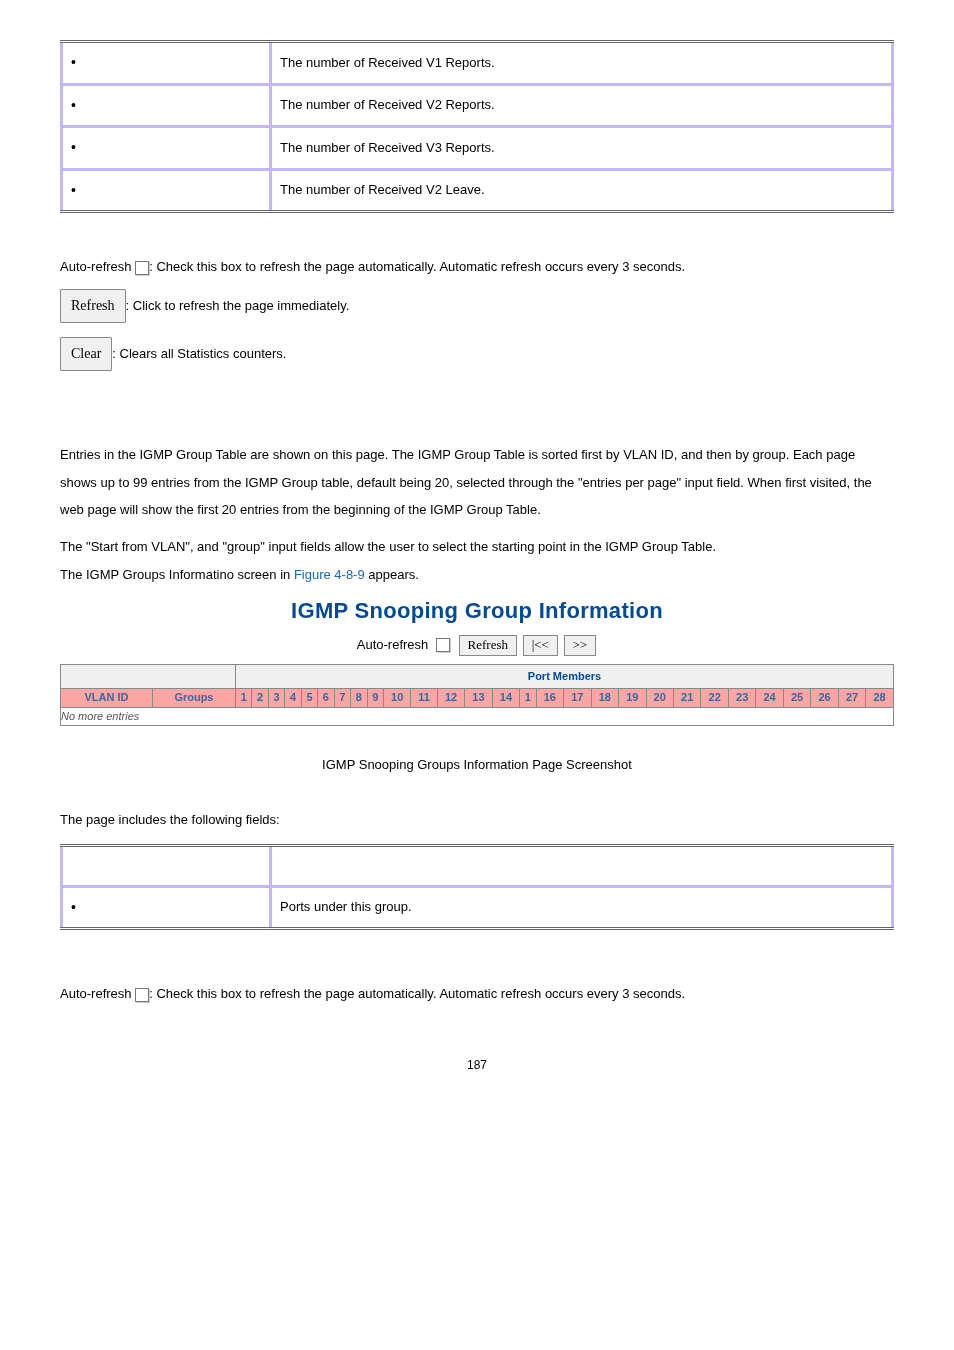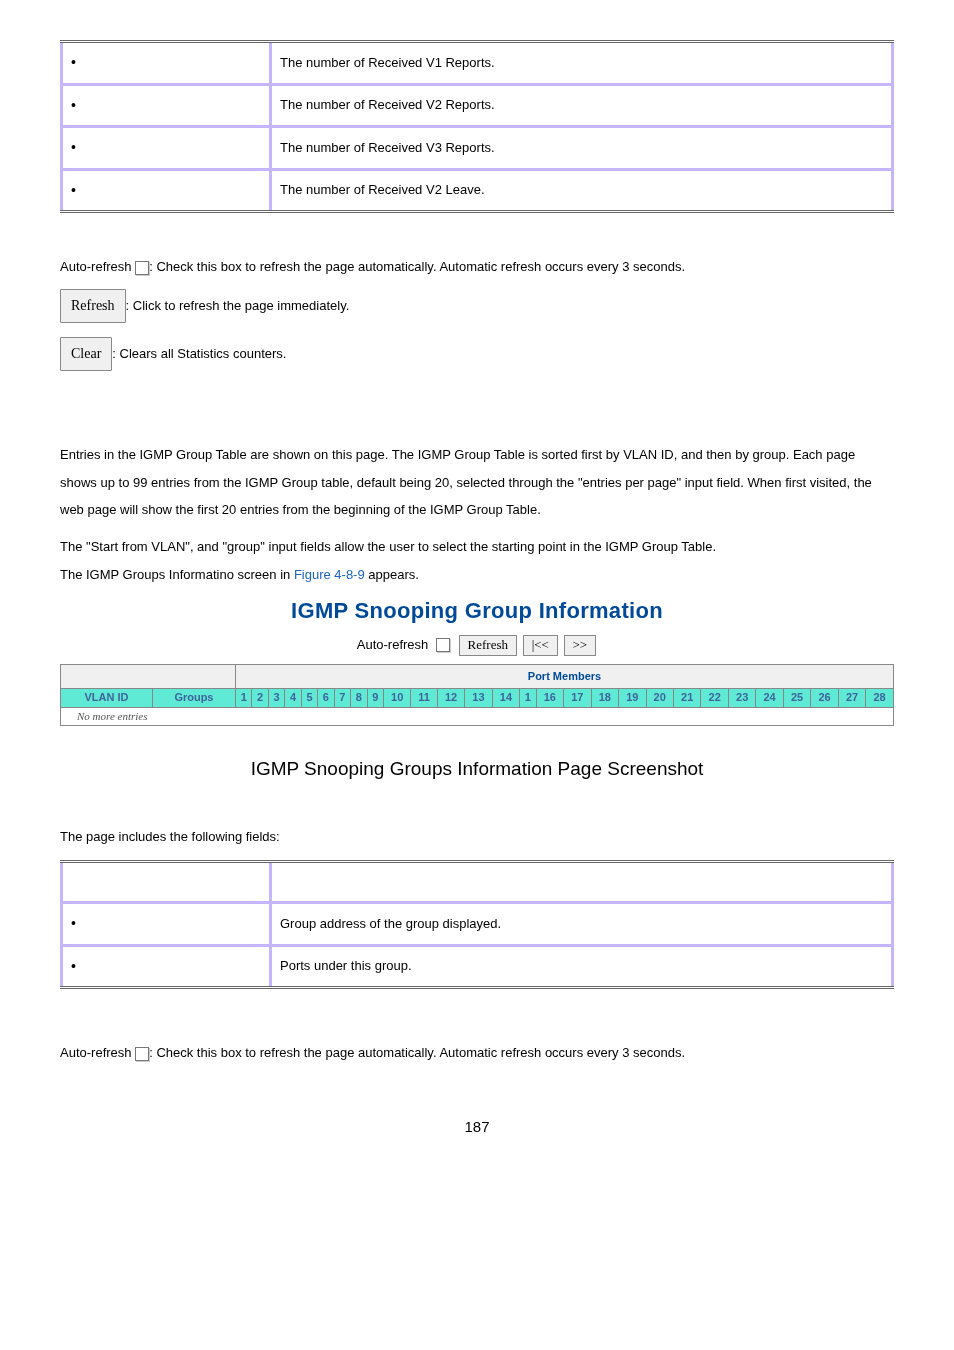"VLAN ID" .pm-table .hdr-row2 th { background: #5eead4 -> #fca5a5 }
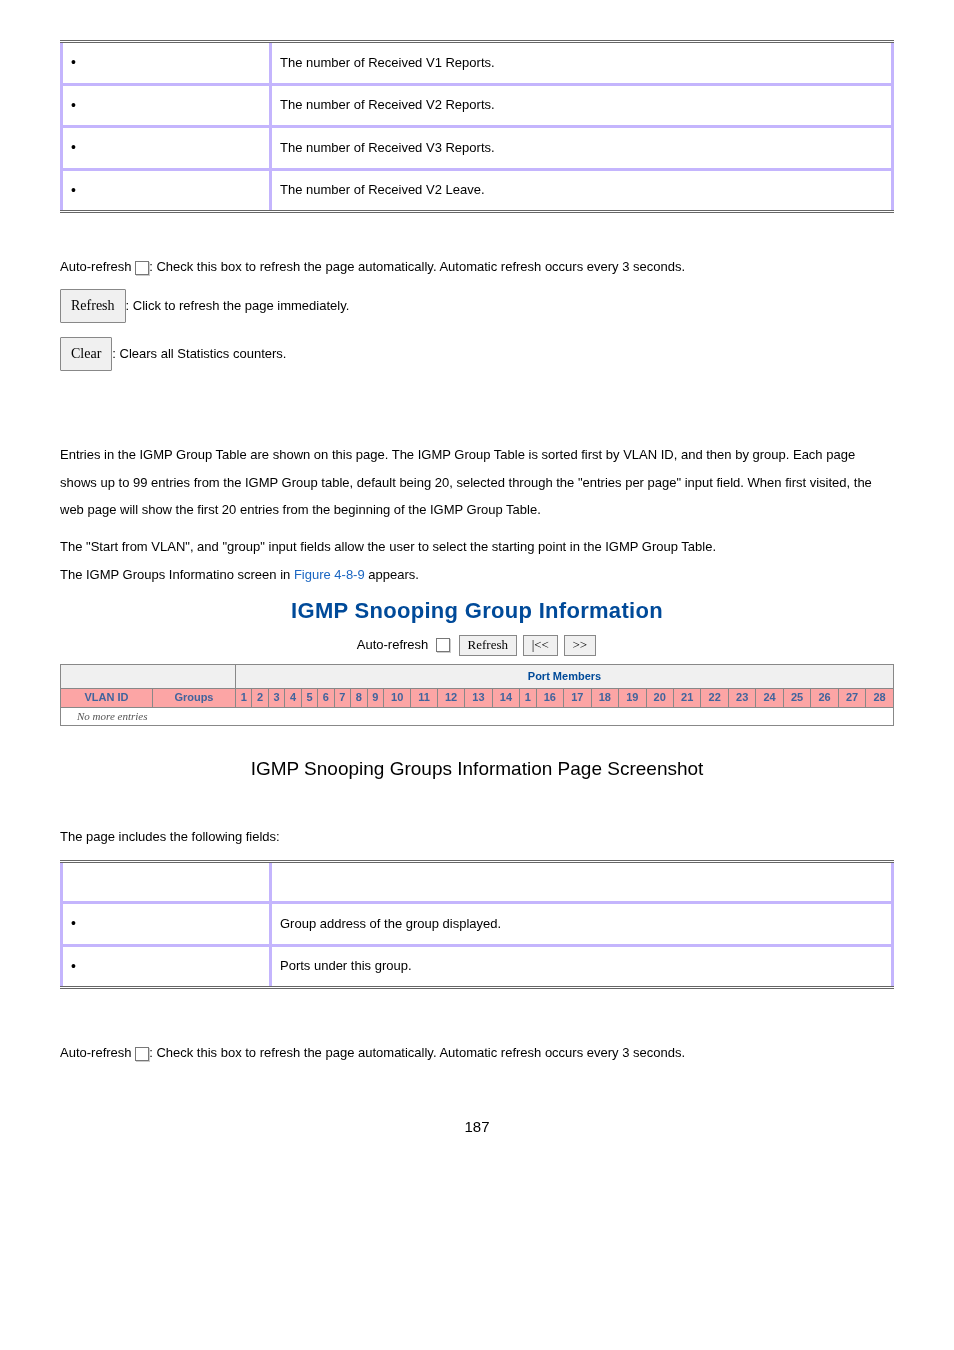"No more entries" .pm-table .no-entries td { font-family: Liberation Serif, serif -> none; padding: 1px 16px -> 1px 0 }
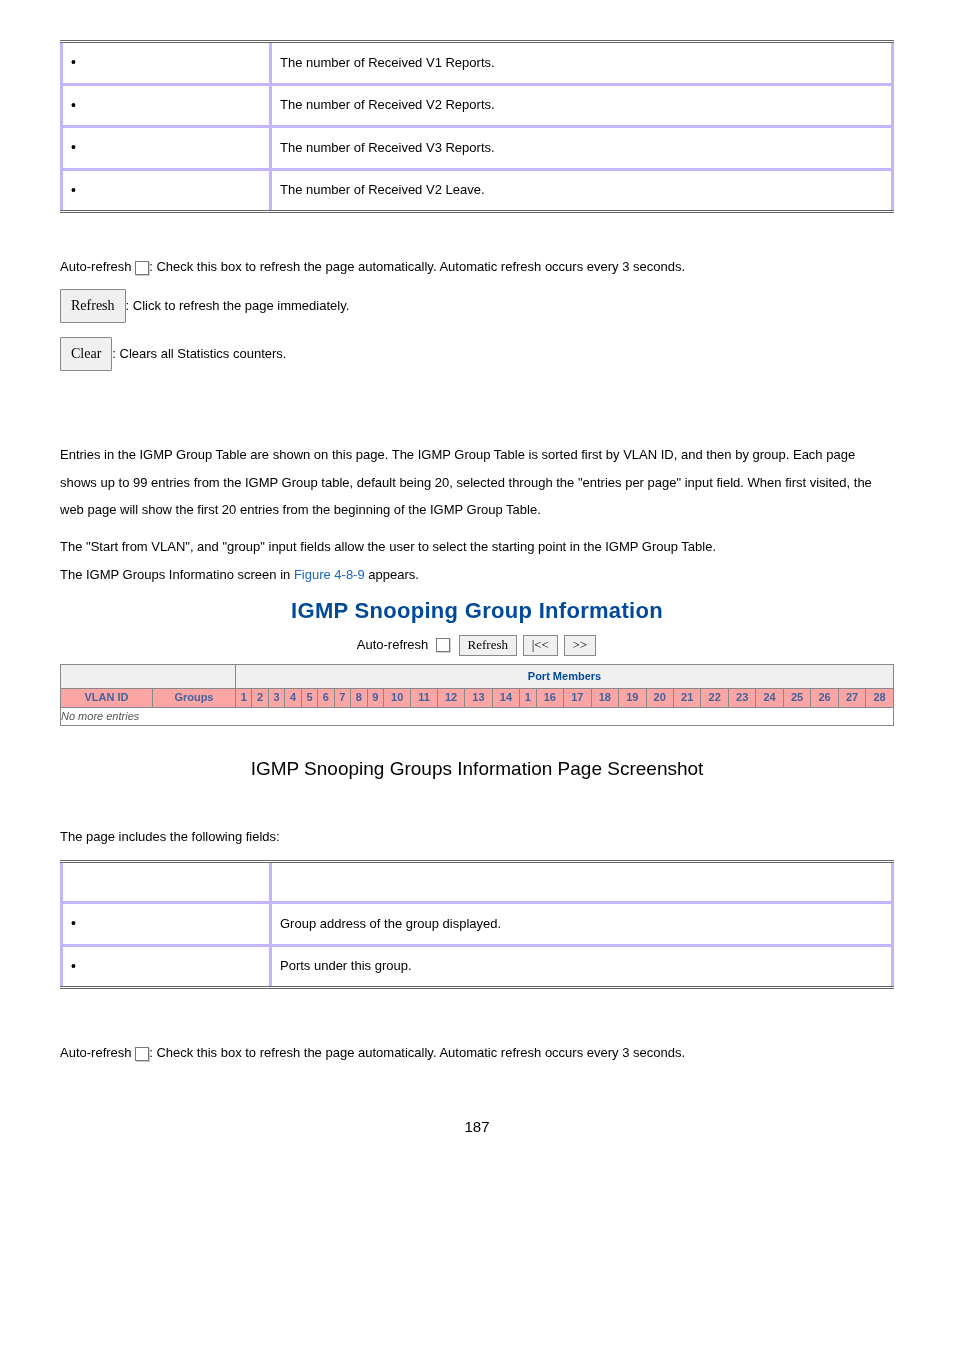"IGMP Snooping Groups Information Page" .caption-center { font-size: 19px -> 13px; margin: 18px 0 40px 0 -> 18px 0 32px 0 }
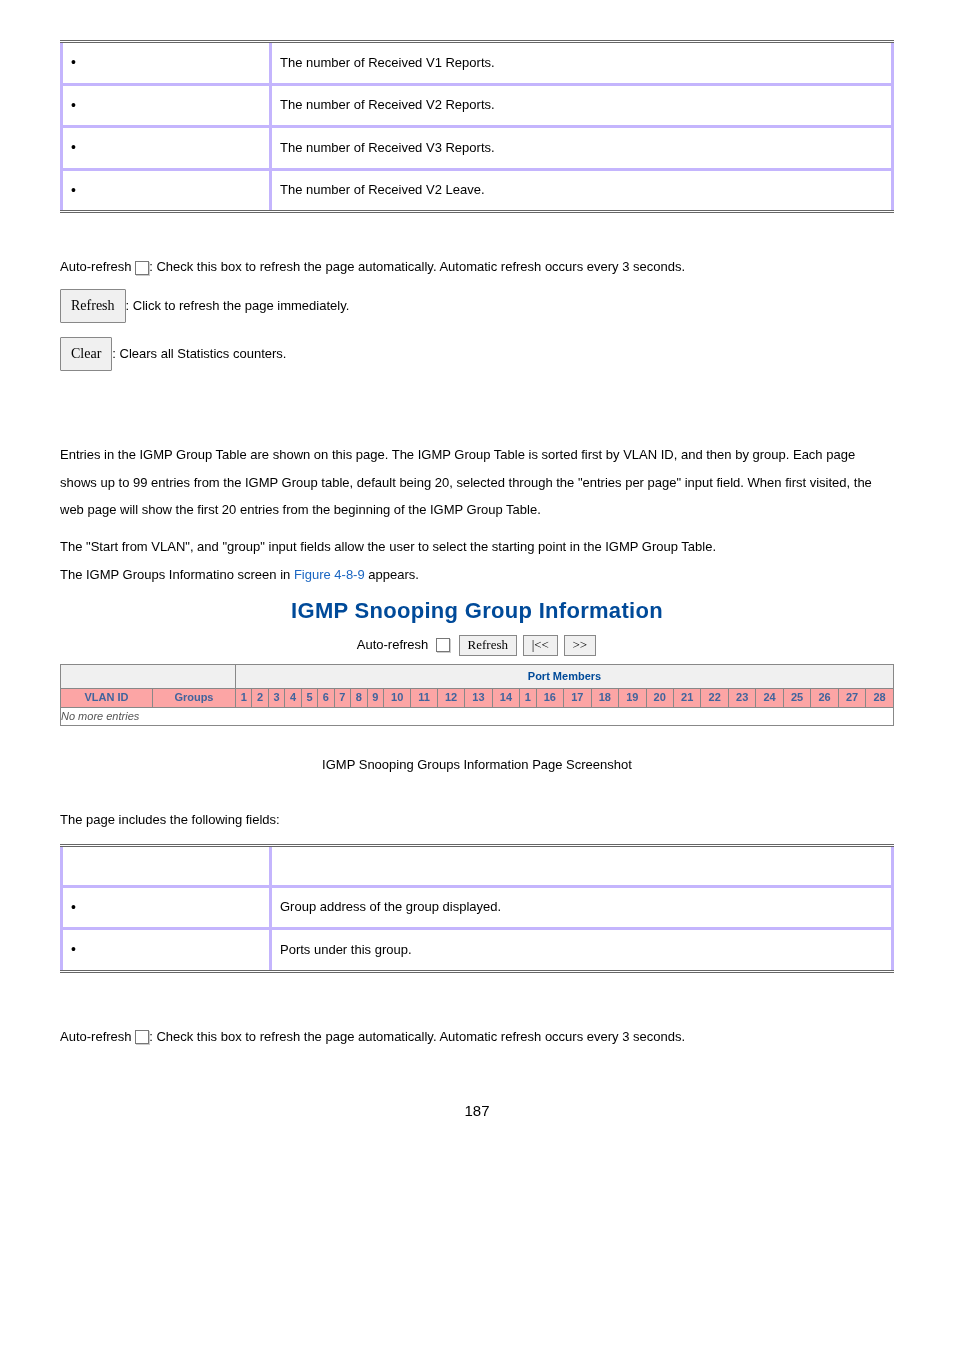"Group address of the group" tr { html: <tr> <td></td> <td>Group address of the group displayed.</td> </tr> -> none }
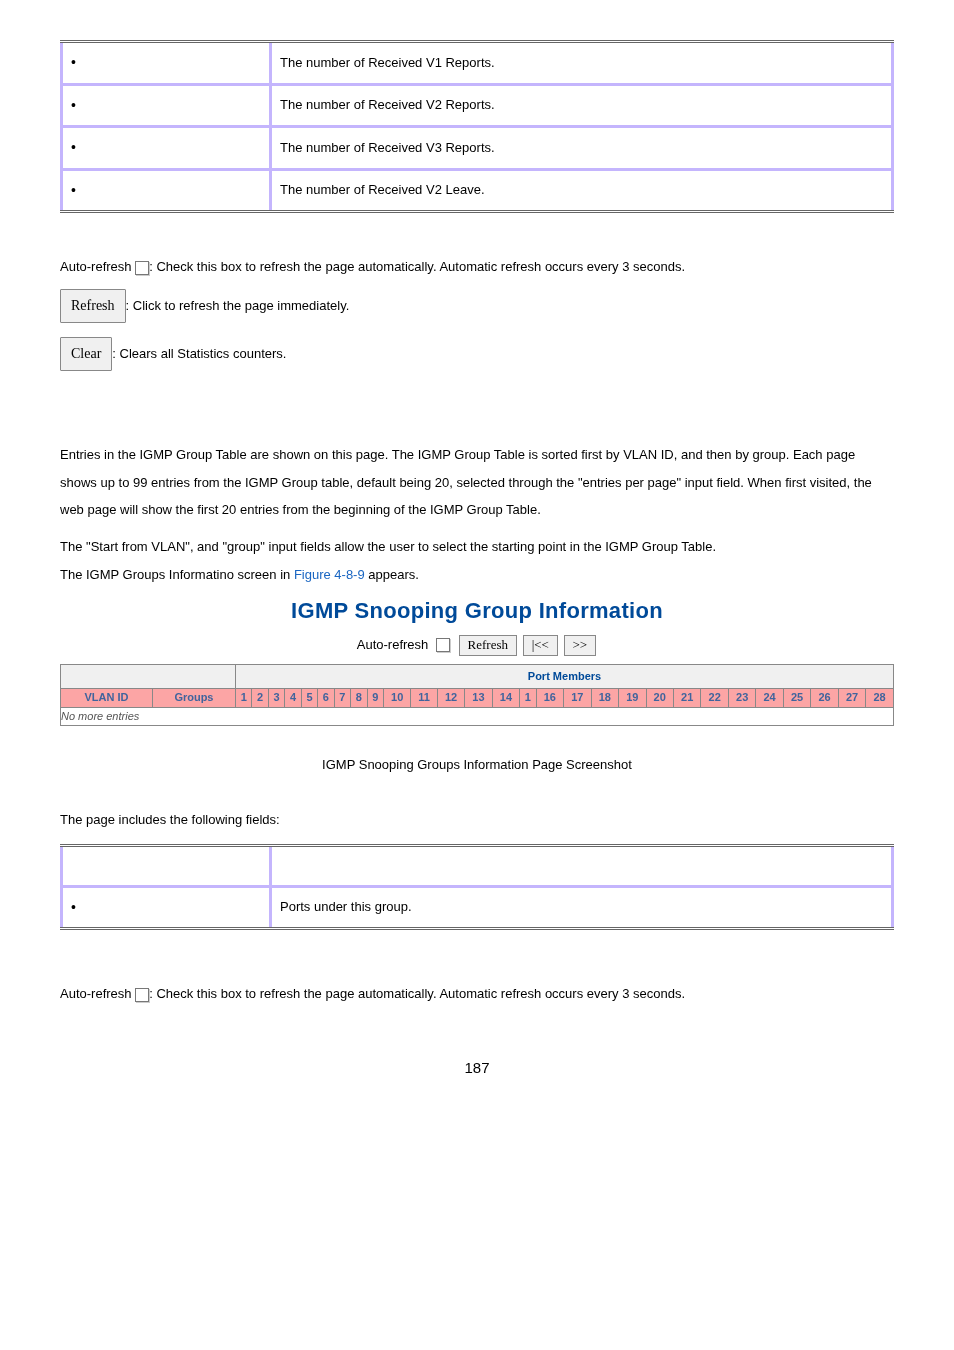"187" .page-num { font-size: 15px -> 12px }
